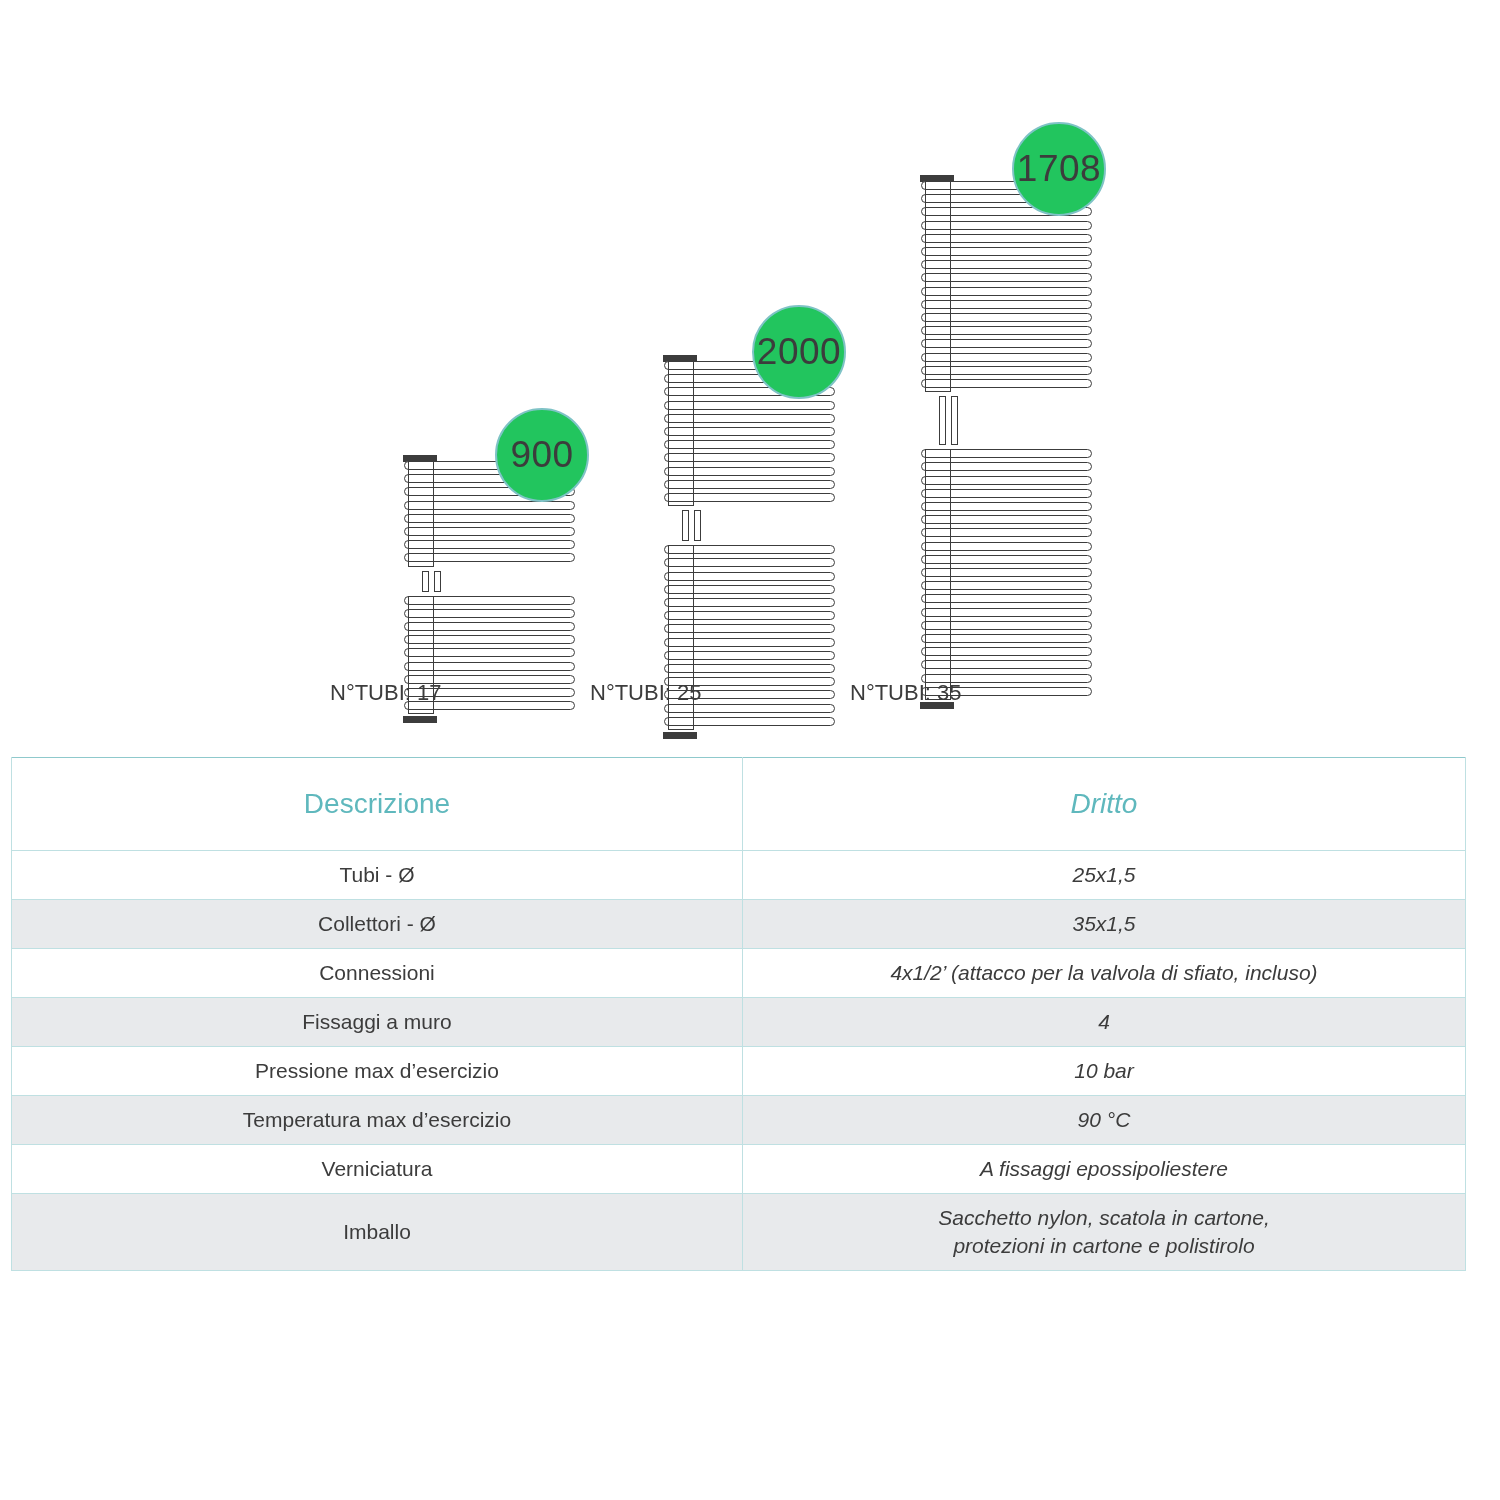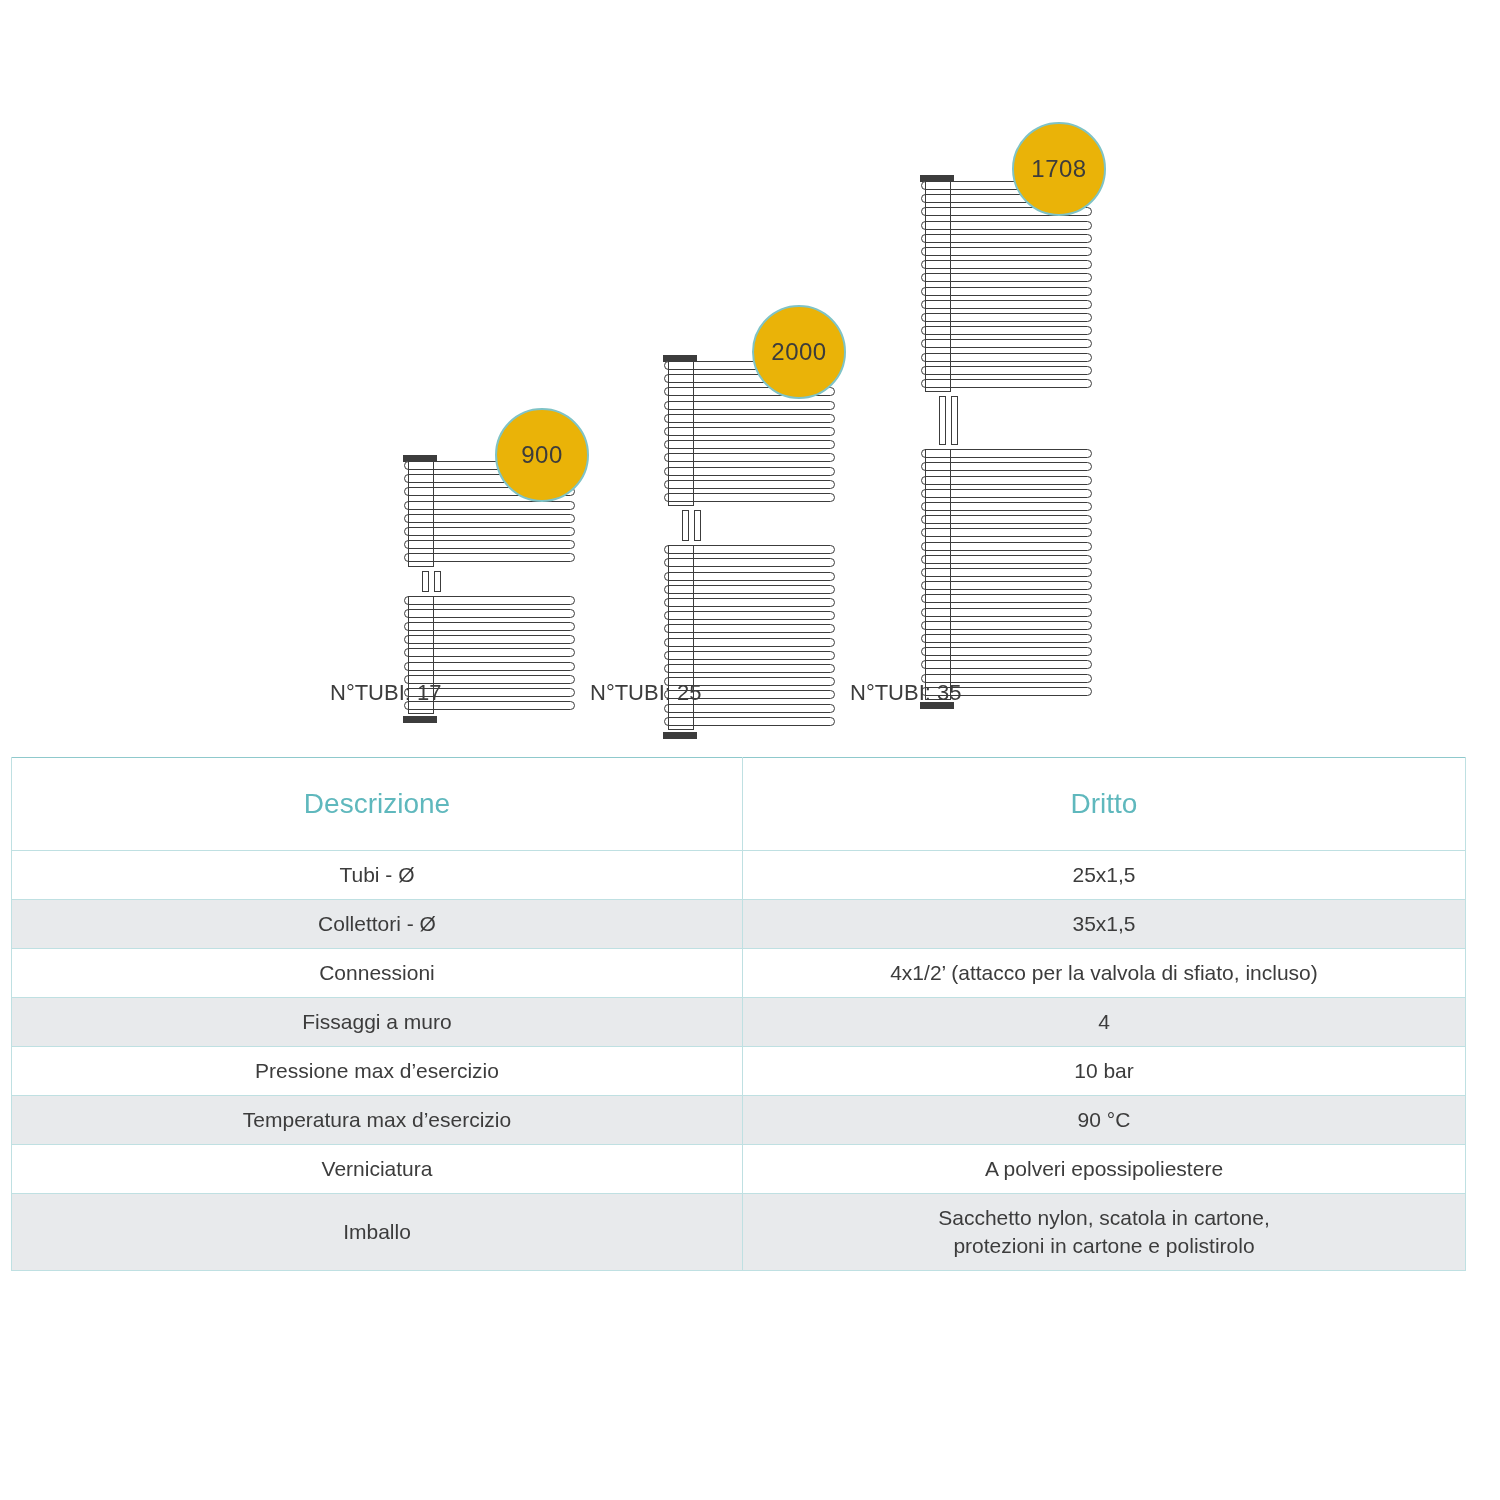"1708" .callout { background: #eab308 -> #22c55e; font-size: 24px -> 37px }
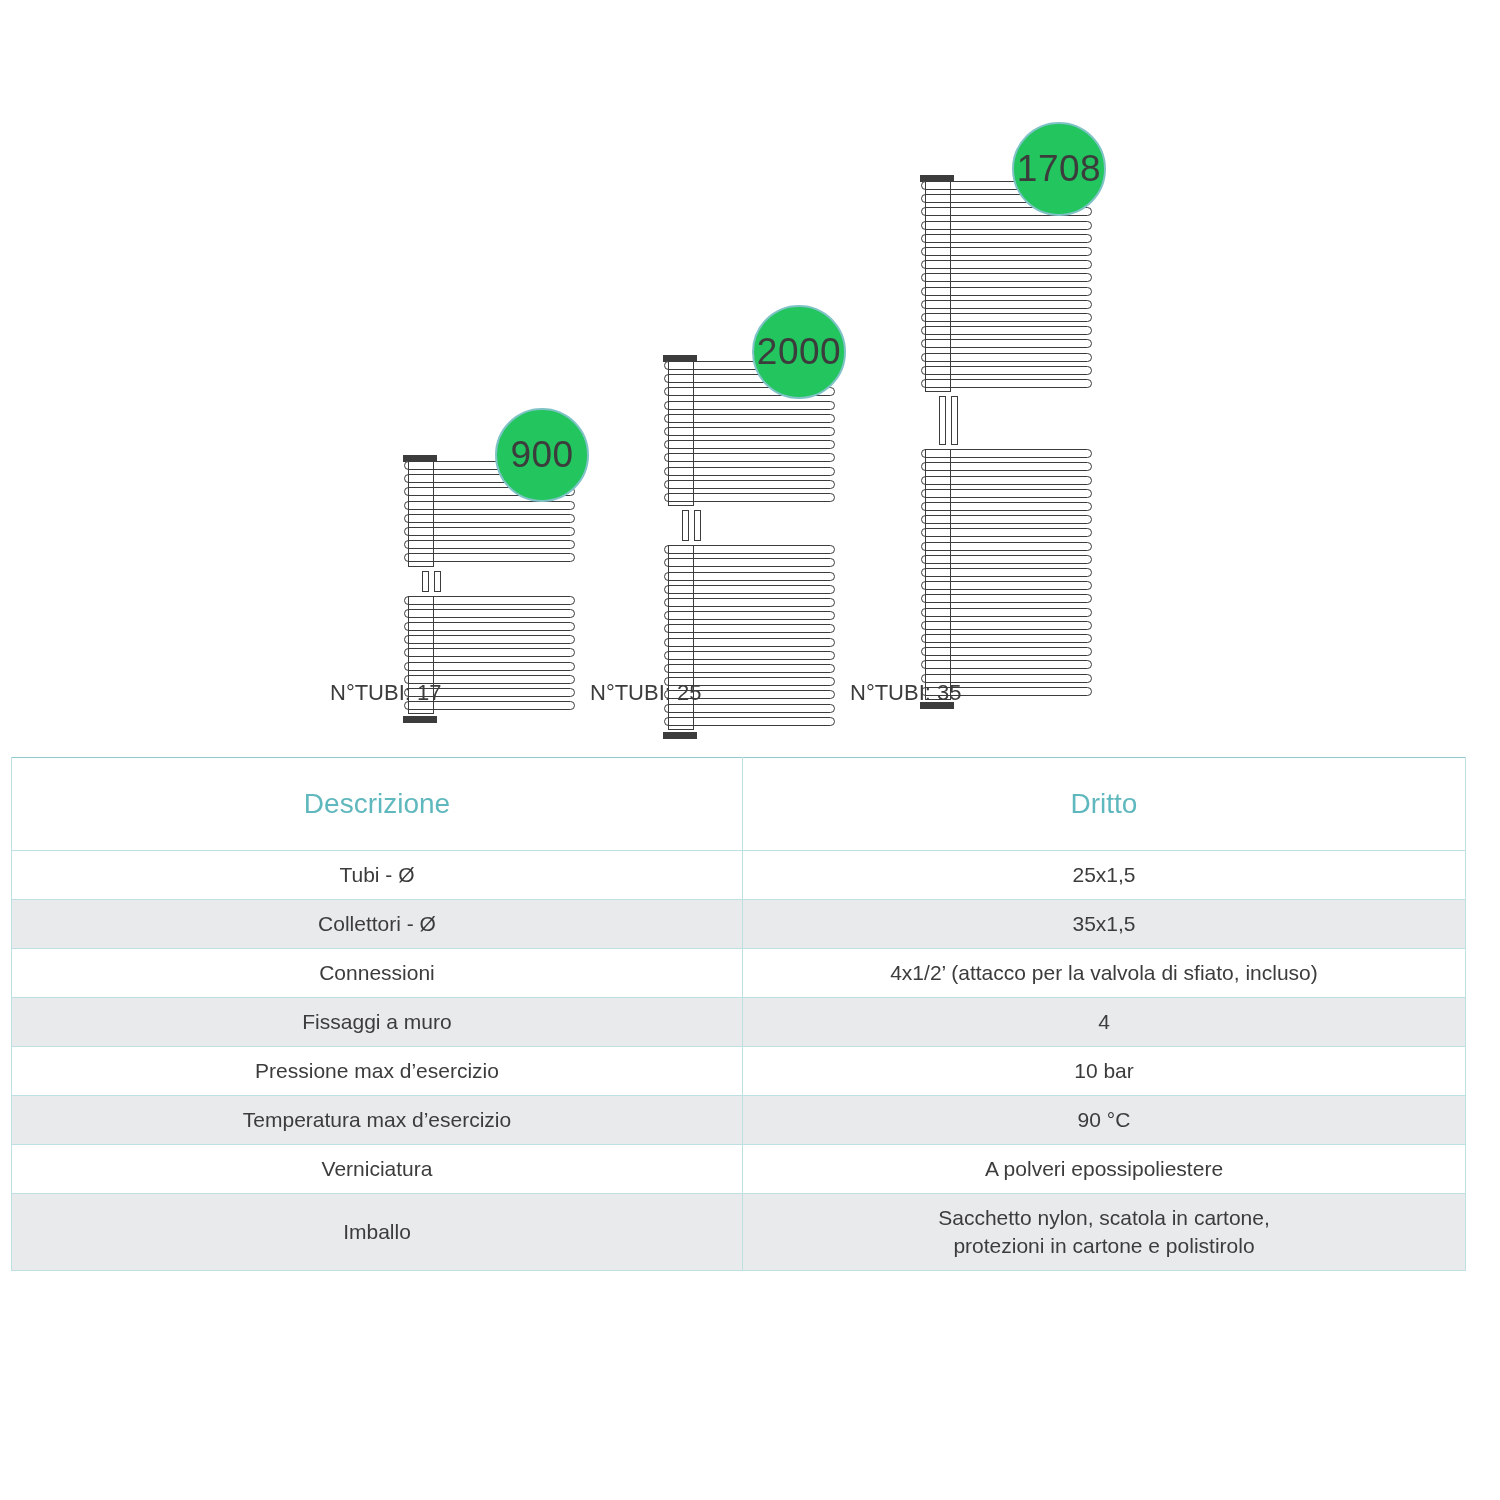"Dritto" .spec-table td.col-val { font-style: none -> italic }
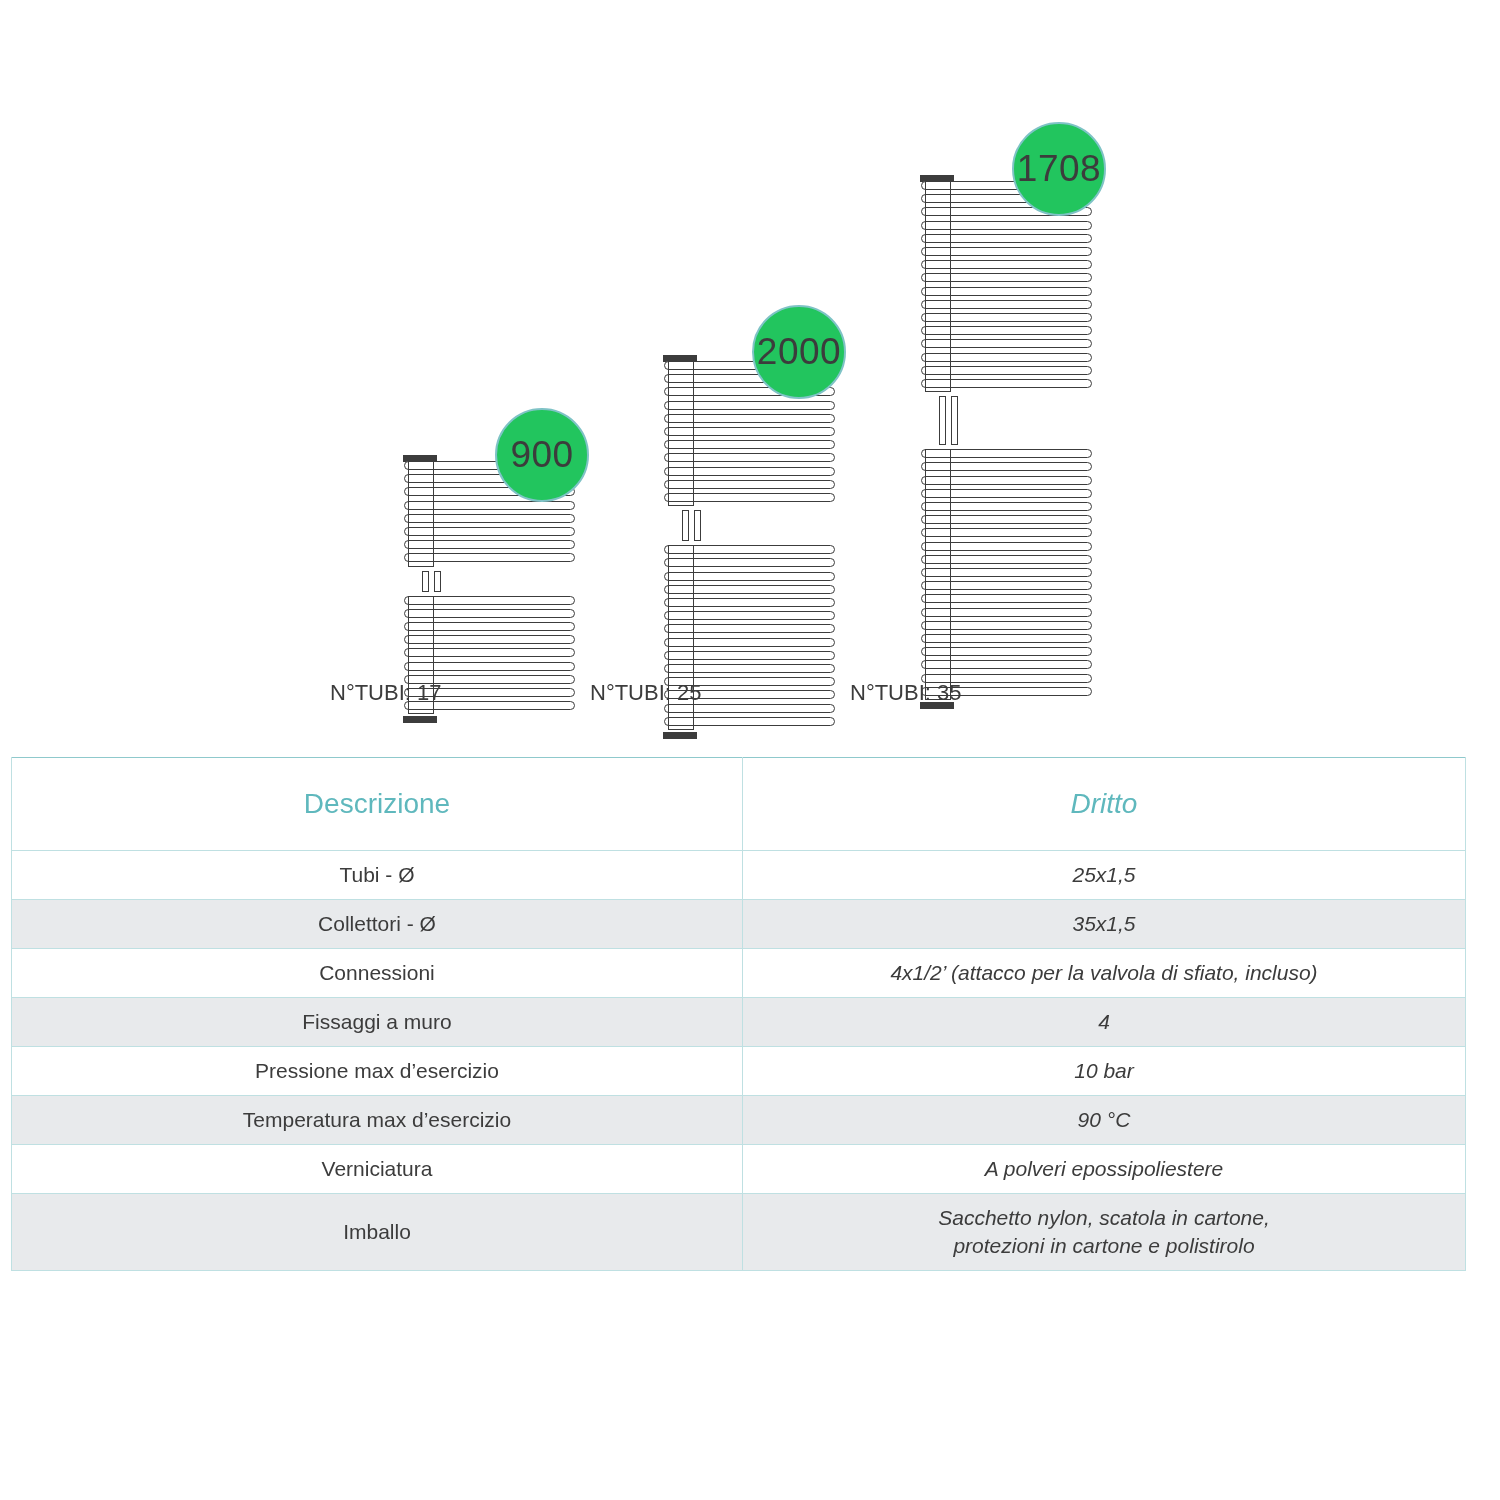"A polveri epossipoliestere" td.col-val { text: polveri -> fissaggi }
